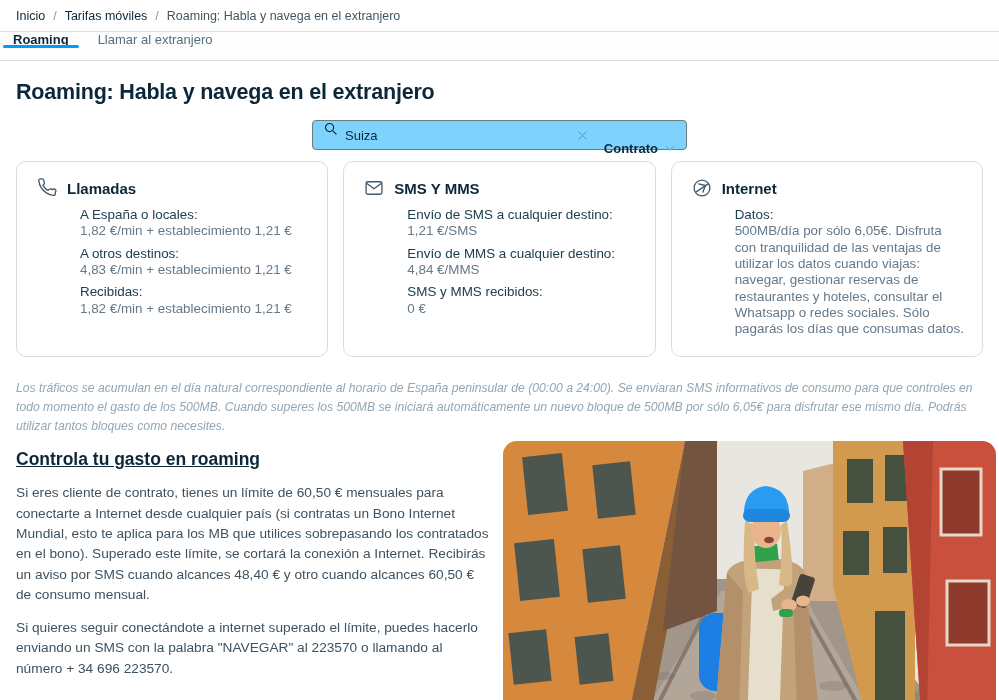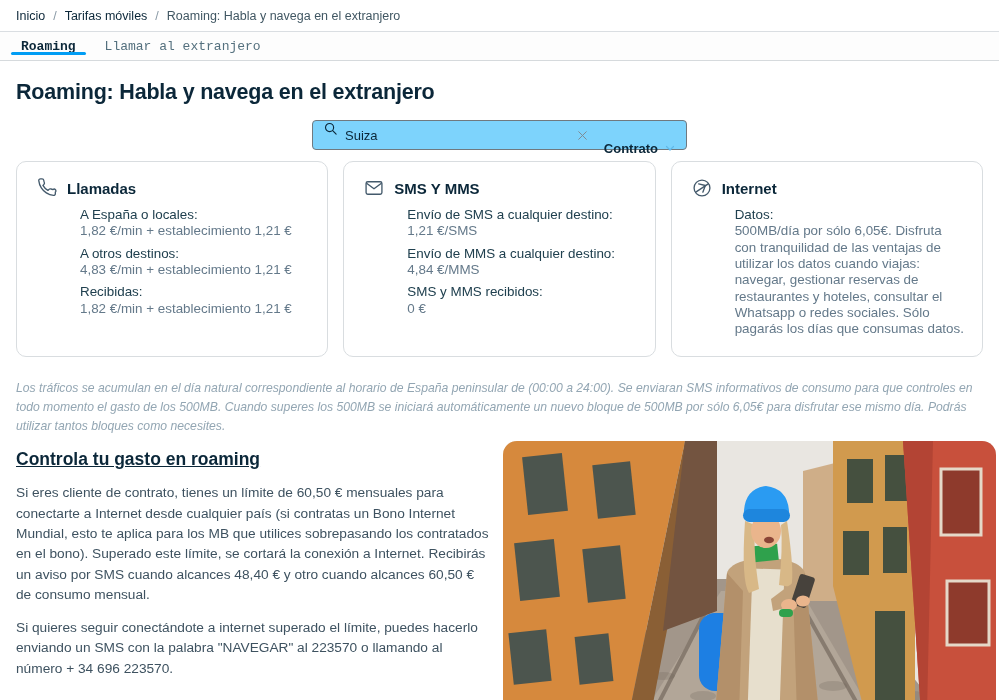"Roaming" .tabbar { align-items: center -> flex-start; font-family: Liberation Mono, monospace -> none; padding-left: 11px -> 3px }
